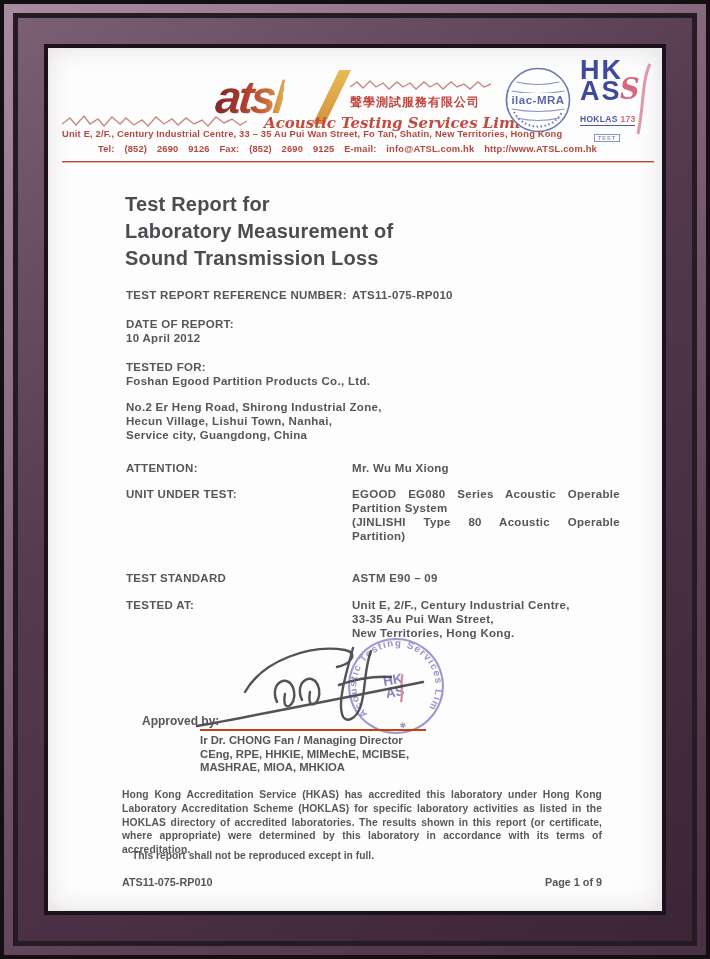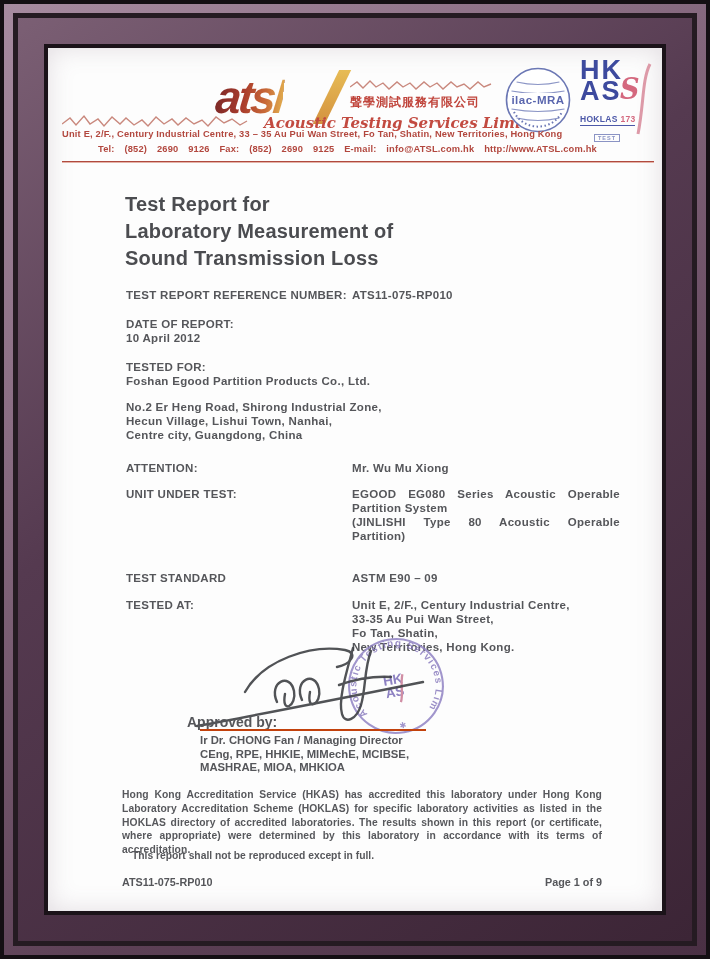"Centre city, Guangdong, China" div { text: Centre -> Service }
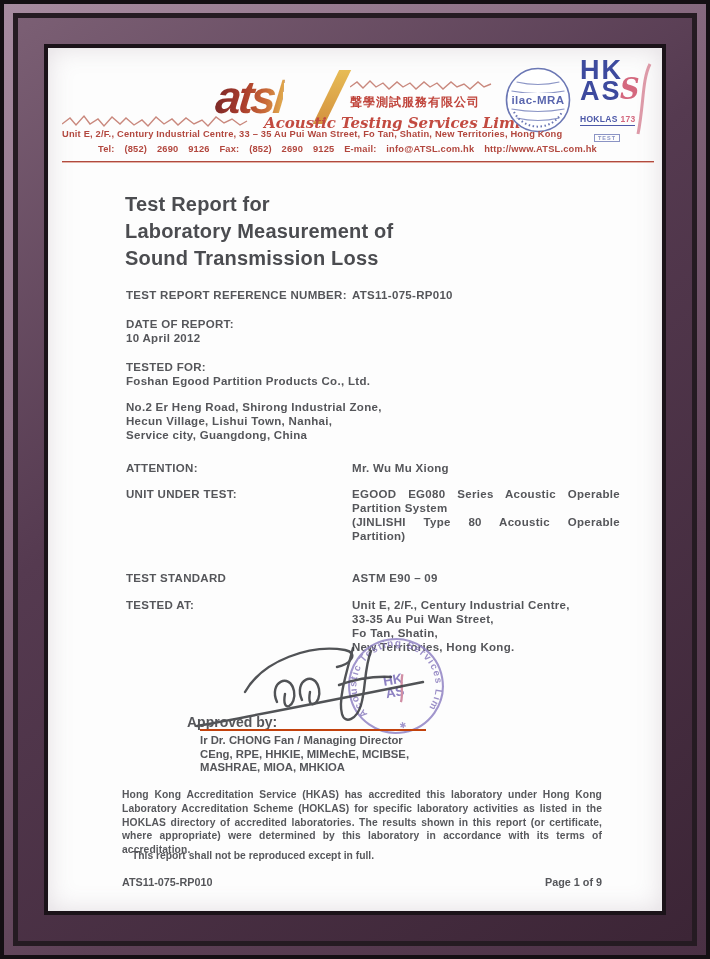"Fo Tan, Shatin," div { html: <div>Fo Tan, Shatin,</div> -> none }
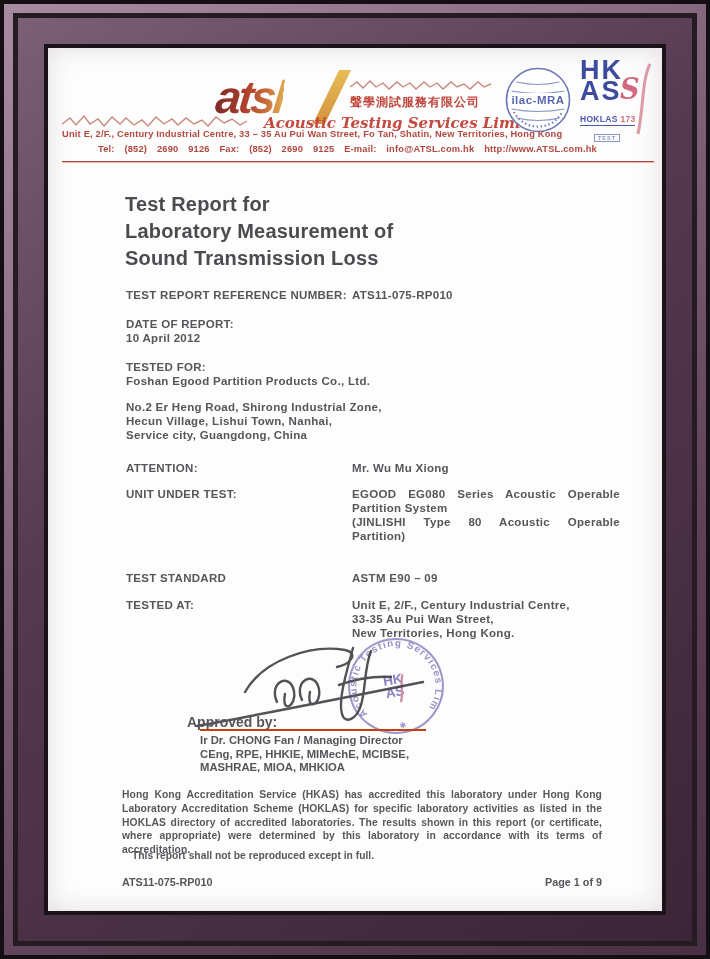"Approved by:" .approved { font-size: 14px -> 12px; margin-left: 45px -> none }
